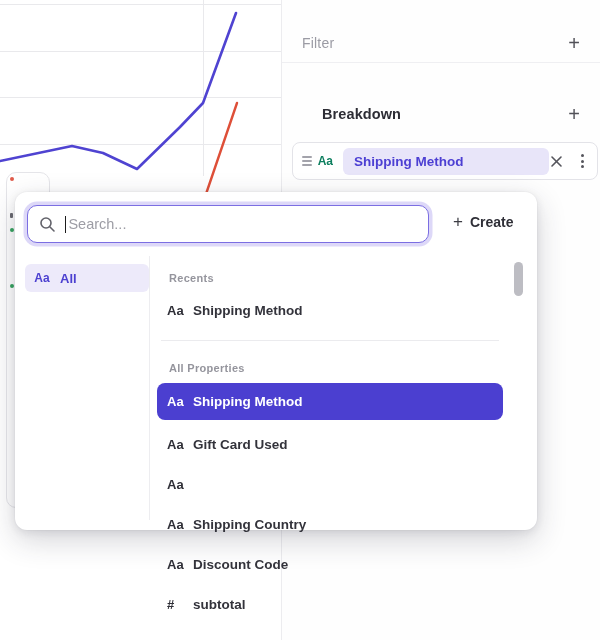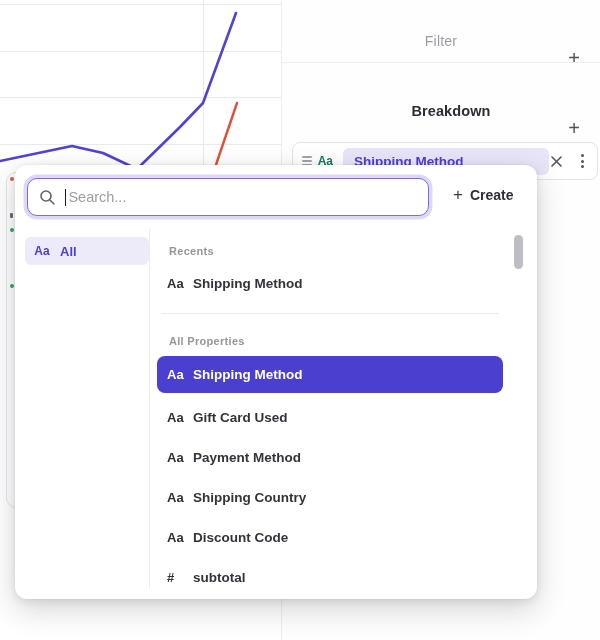"Filter" .rp-row { flex-direction: column -> none }
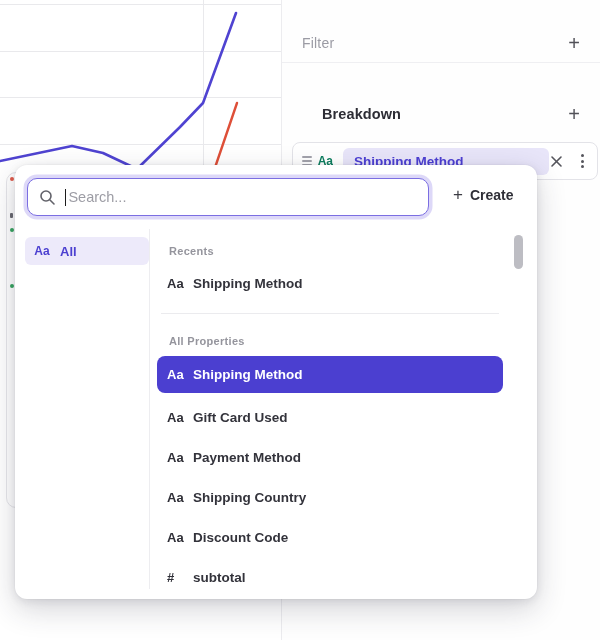"Search..." .popover { height: 434px -> 338px; top: 165px -> 192px }
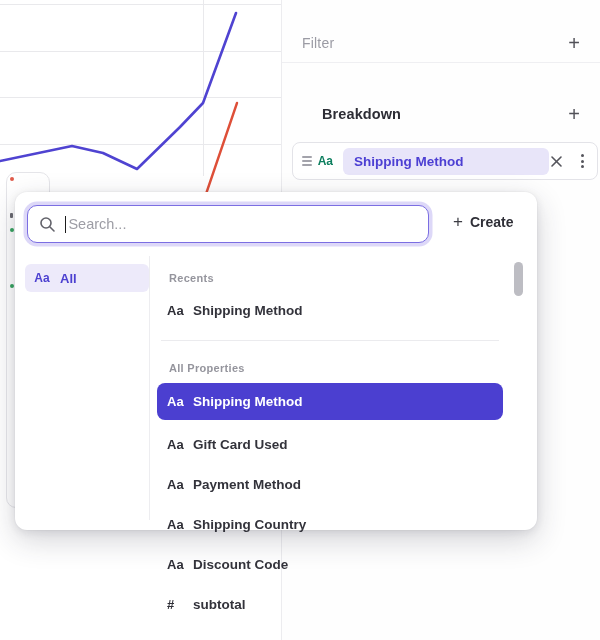"Payment Method" span { html: <span>Payment Method</span> -> none }
